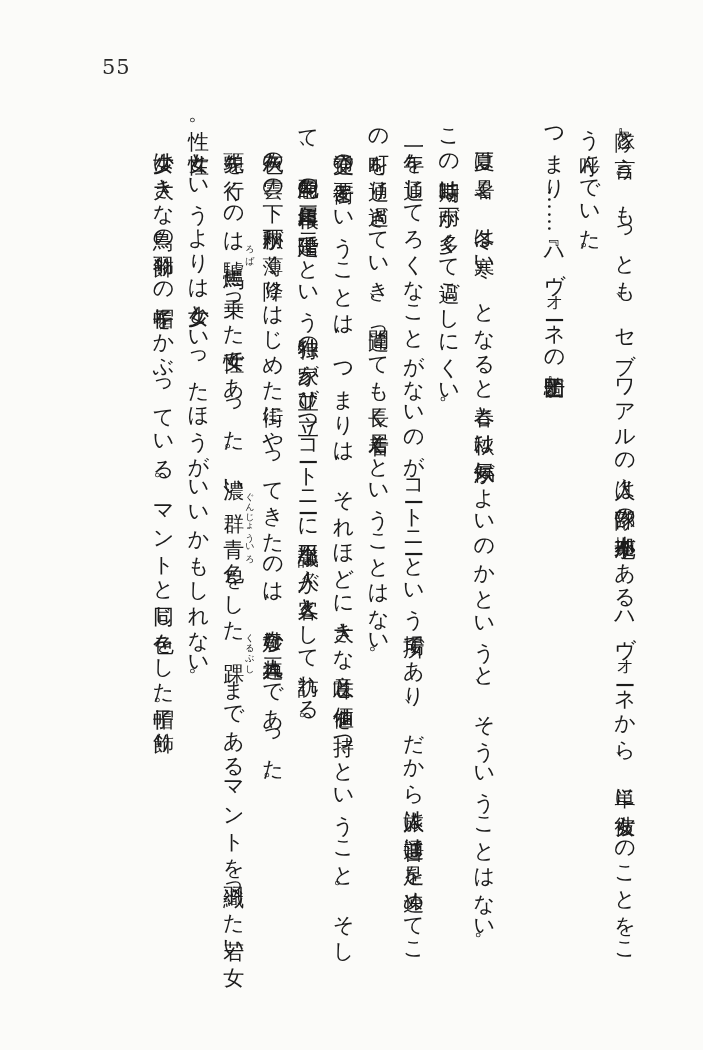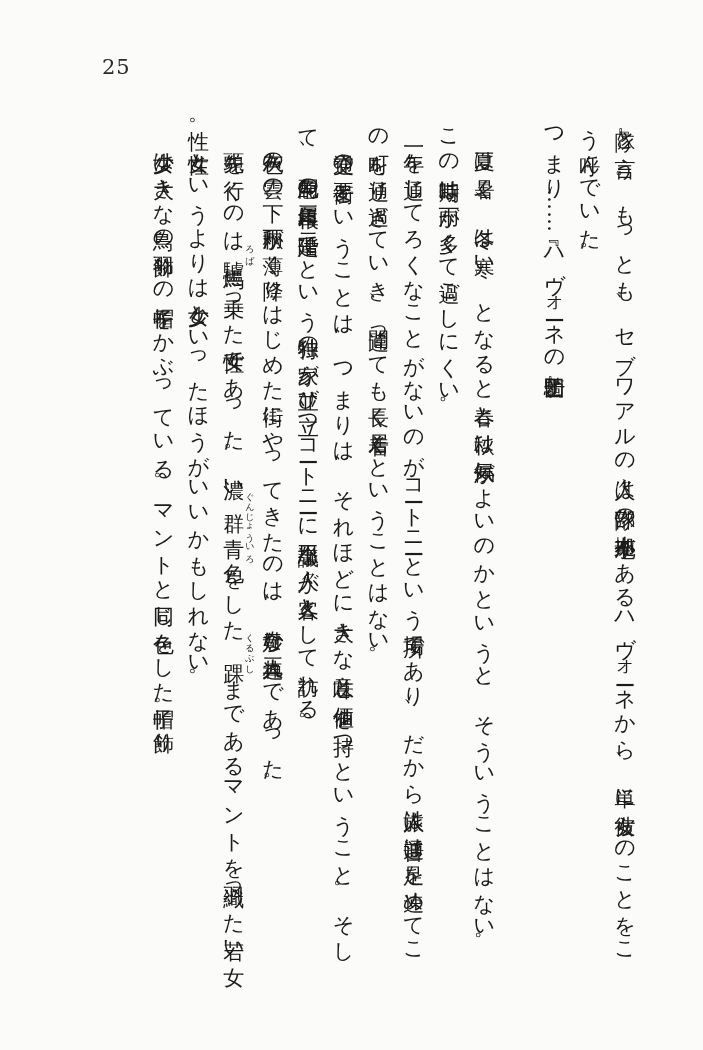"25" div.page-number { text: 25 -> 55 }
